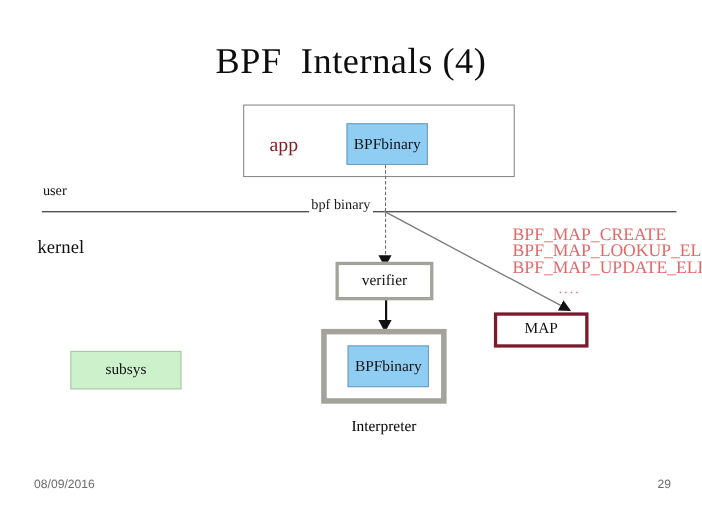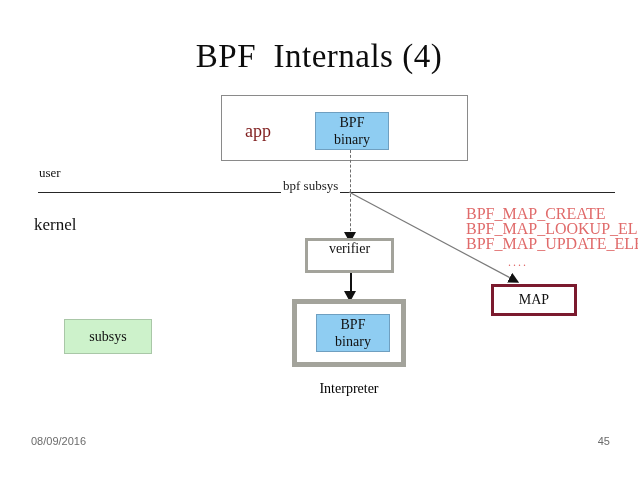"BPF" .bpf-binary { flex-direction: column -> row }
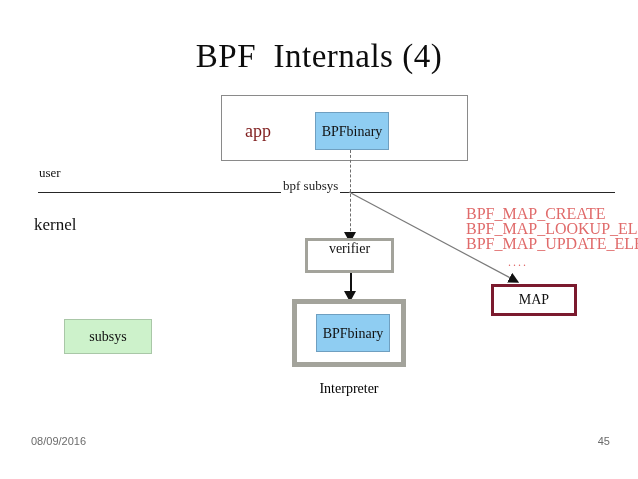"bpf subsys" div { text: subsys -> binary }
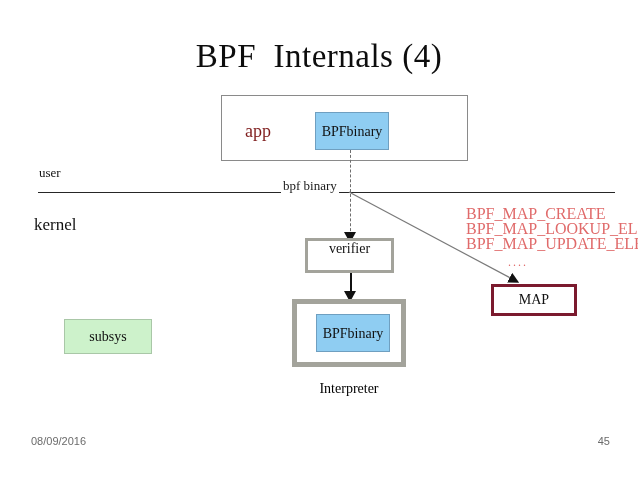"verifier" #verifier-box { align-items: none -> center }
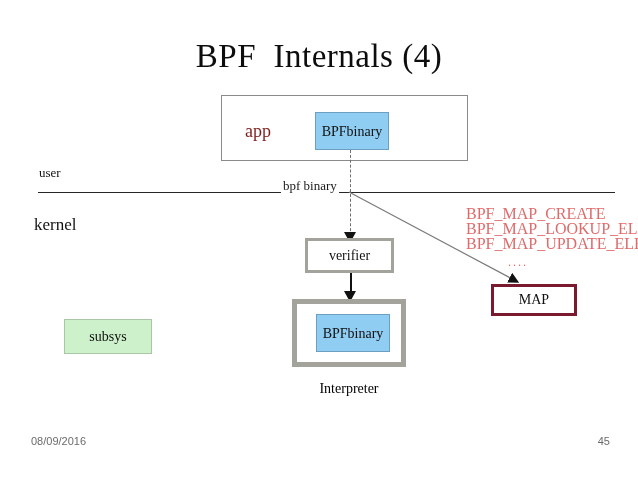"MAP" #map-box { left: 491px -> 449px }
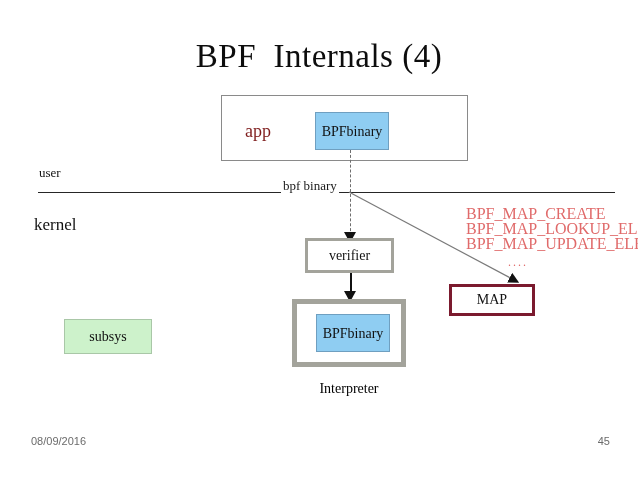"subsys" #subsys-box { width: 88px -> 101px }
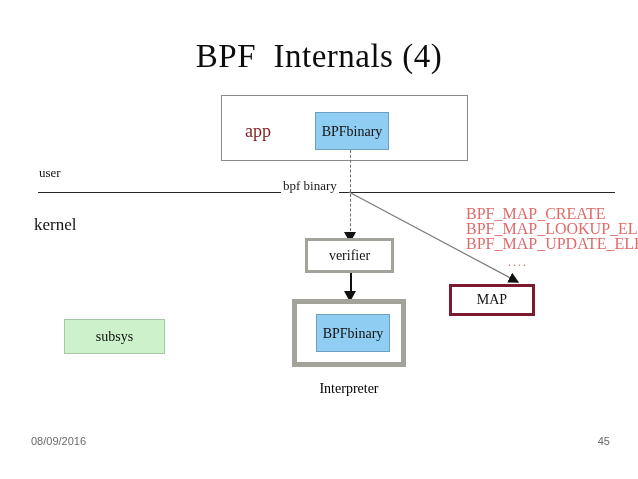"45" div { text: 45 -> 29 }
